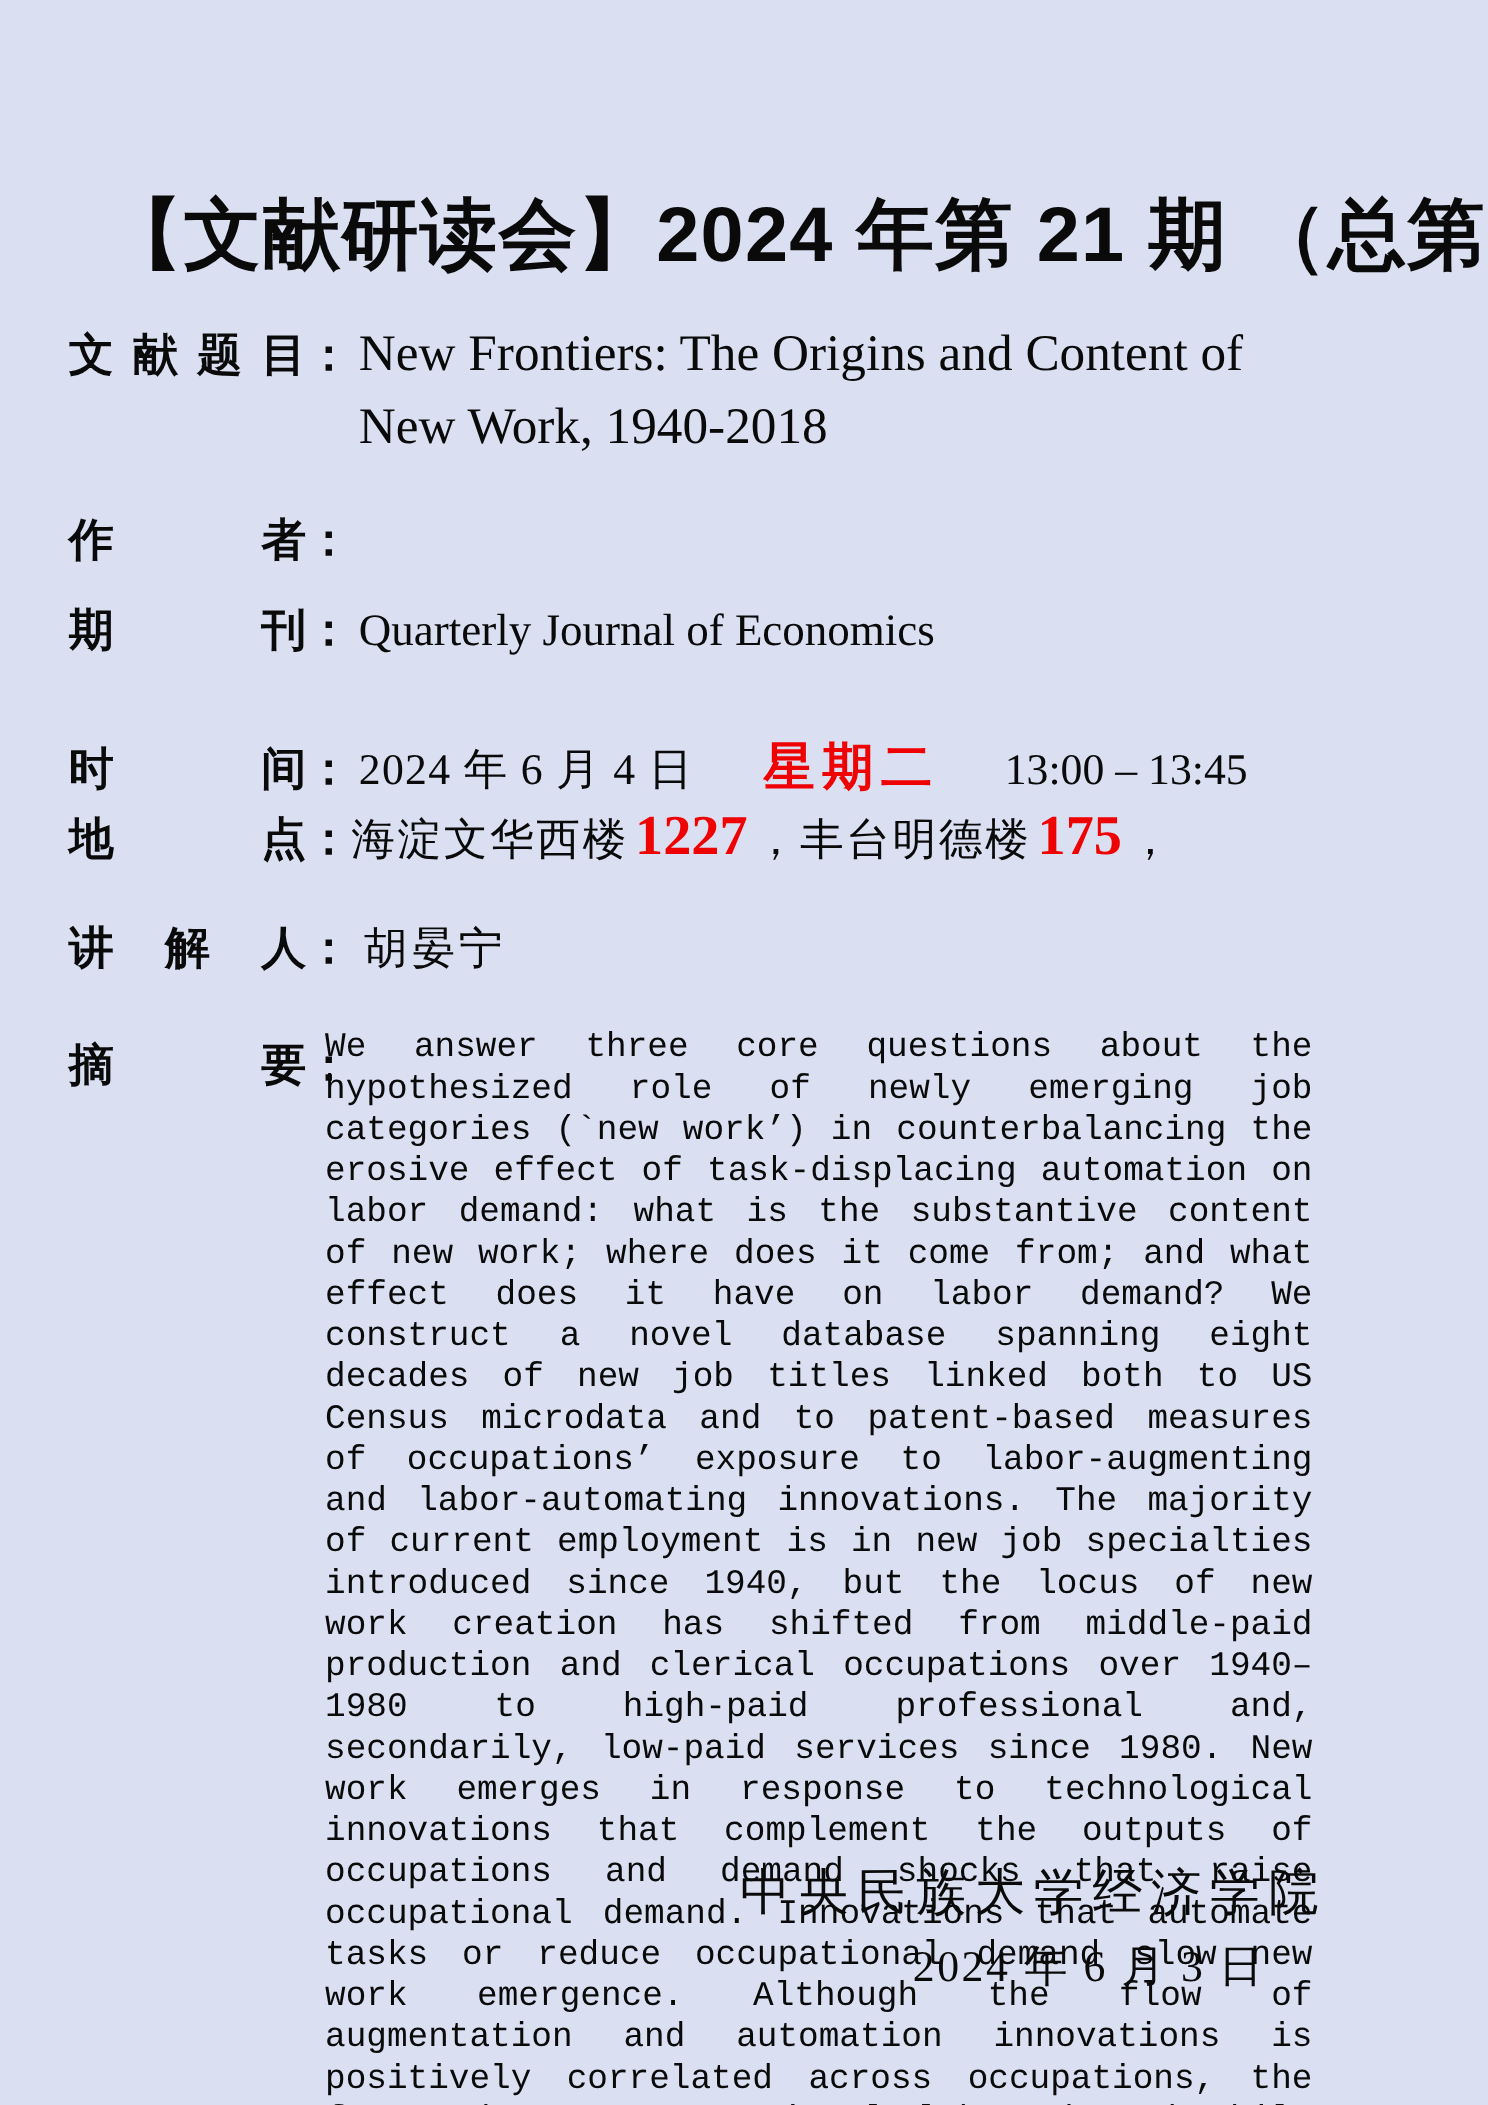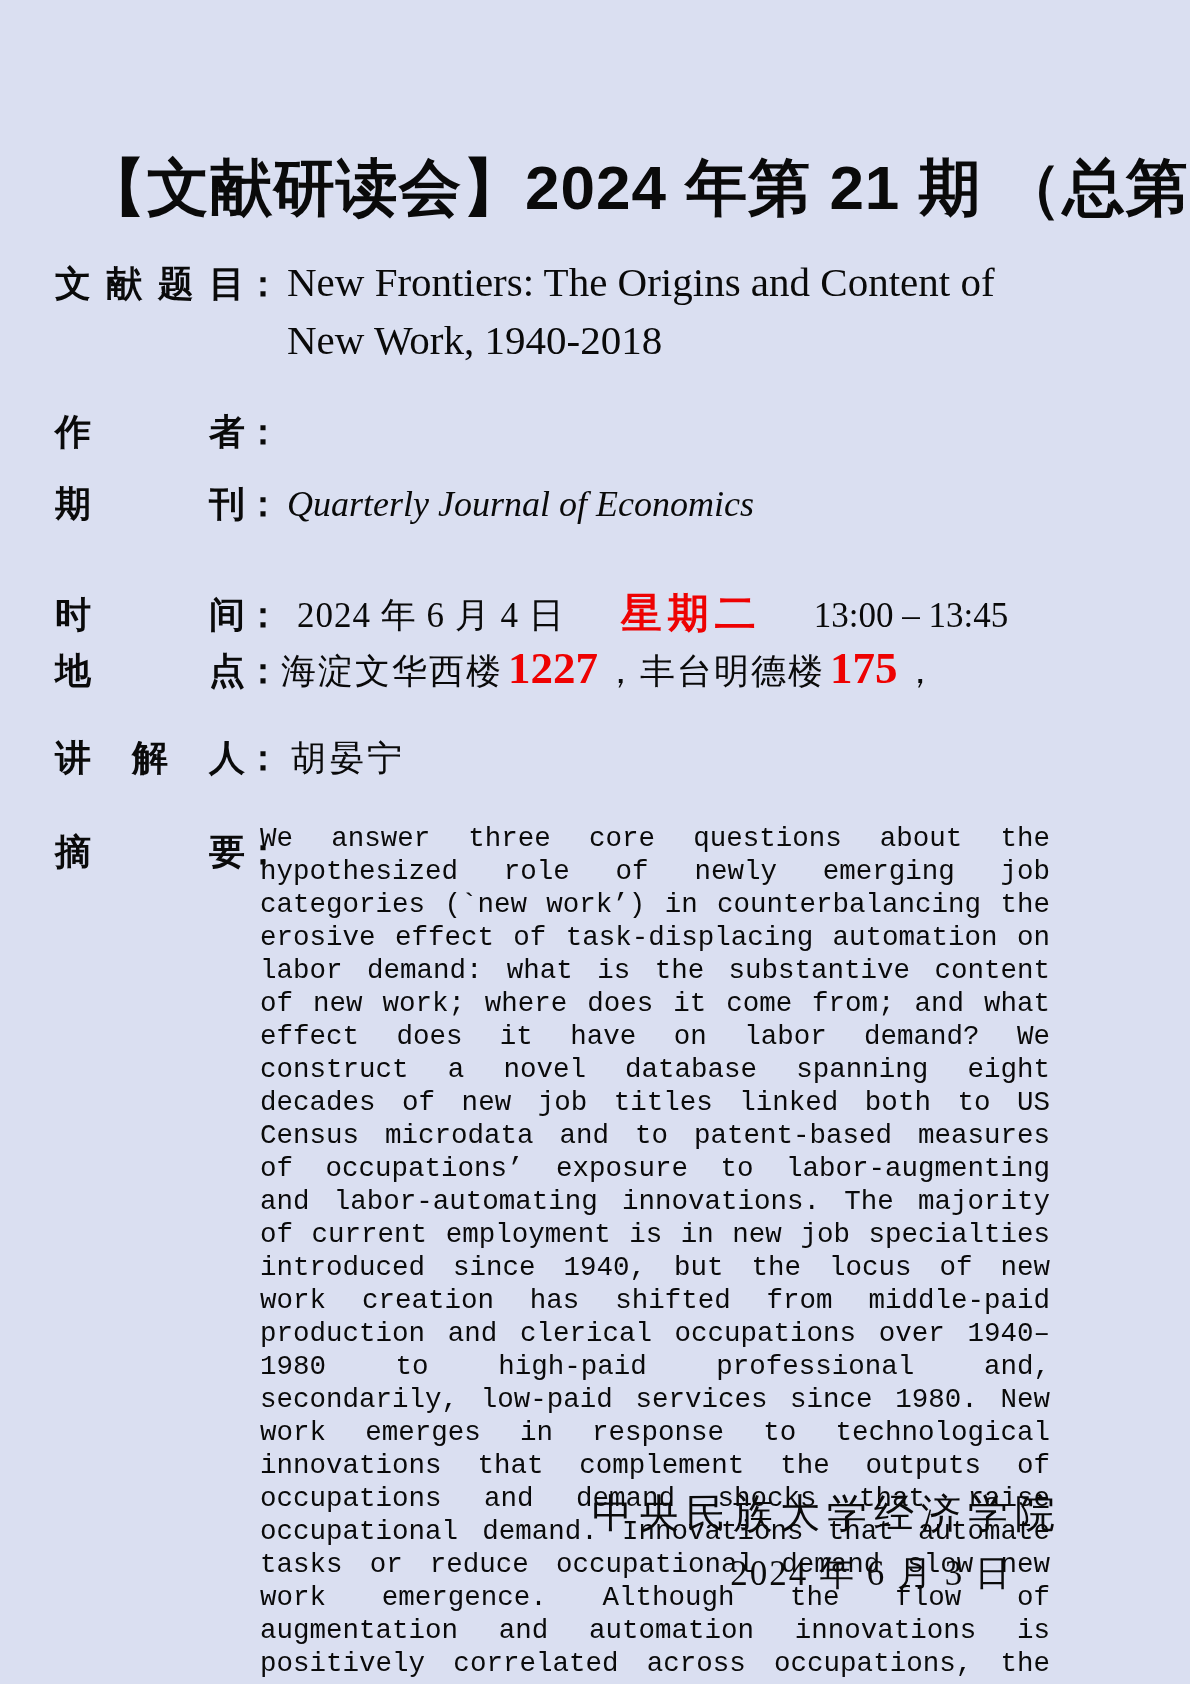"Quarterly Journal of Economics" .italic { font-style: italic -> none }
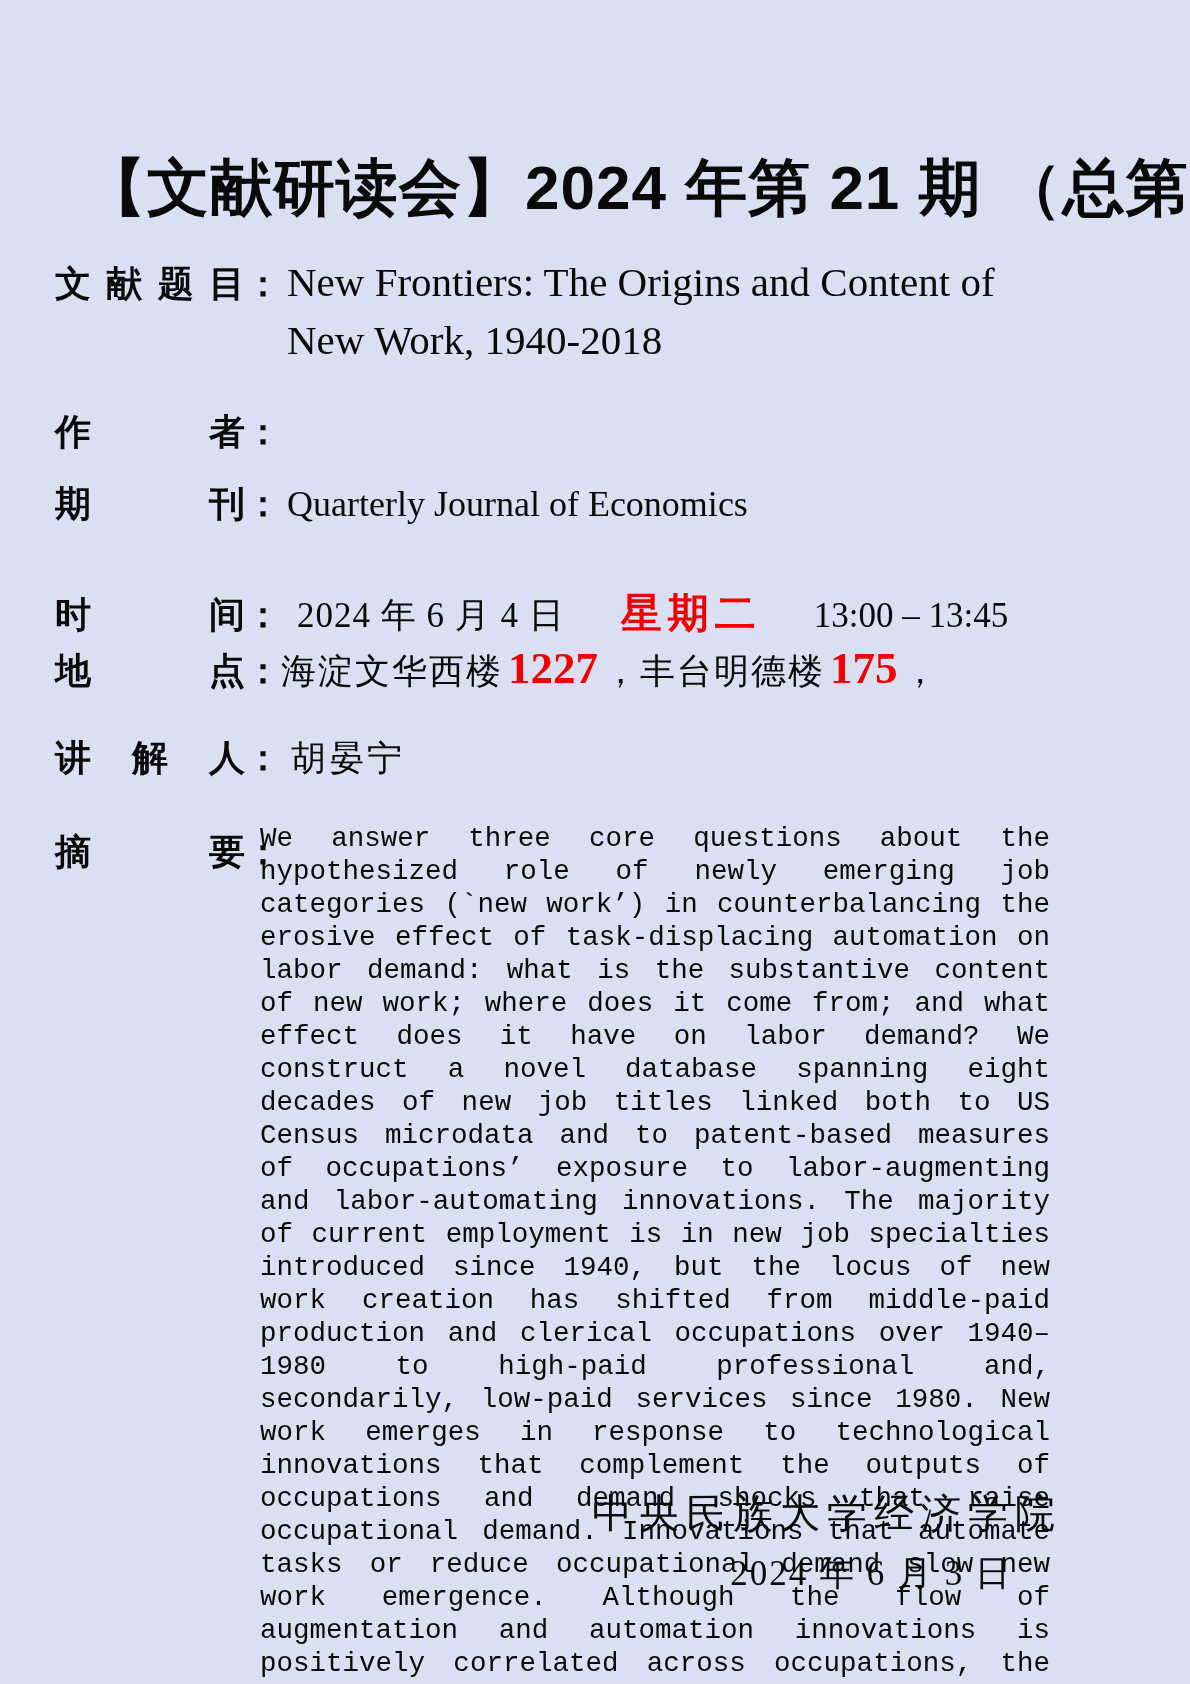"2024 年 6 月 4" .time-date { margin-left: 16px -> 6px }
